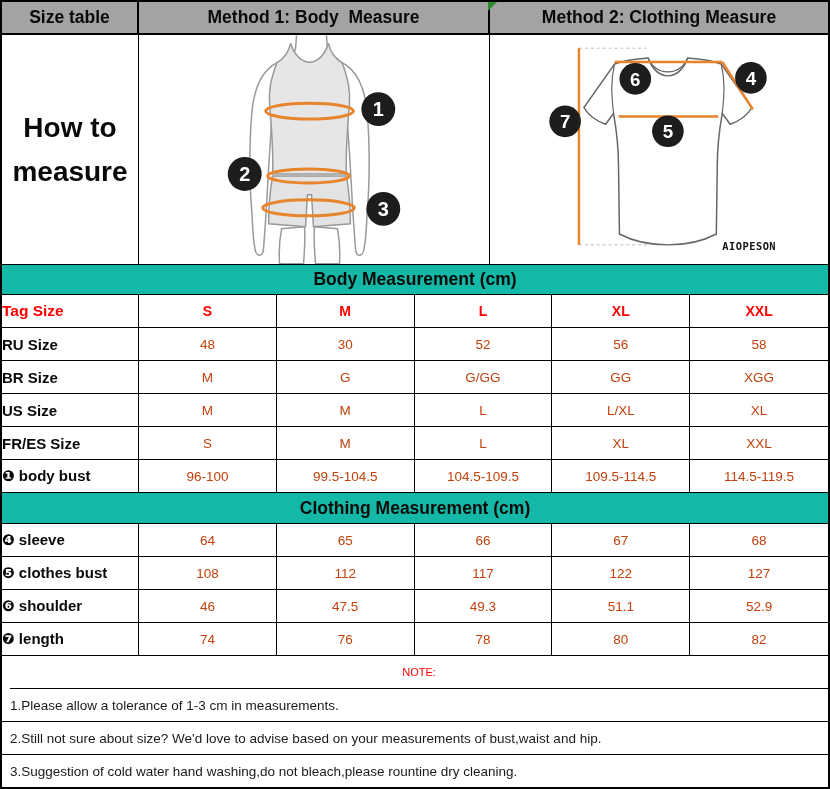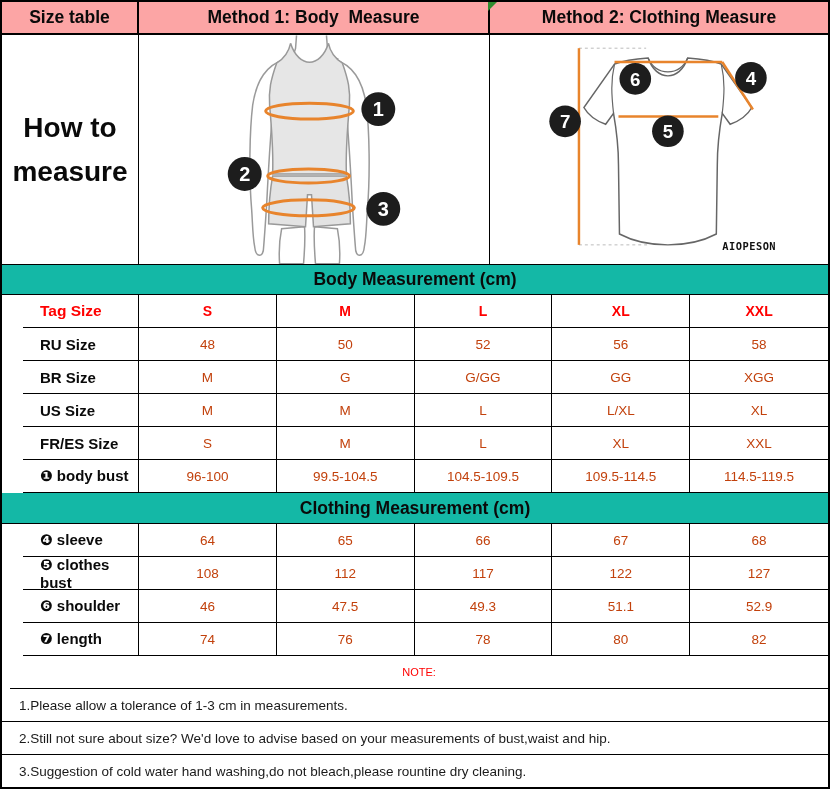"Size table" .top-header { background: #fca5a5 -> #a3a3a3 }
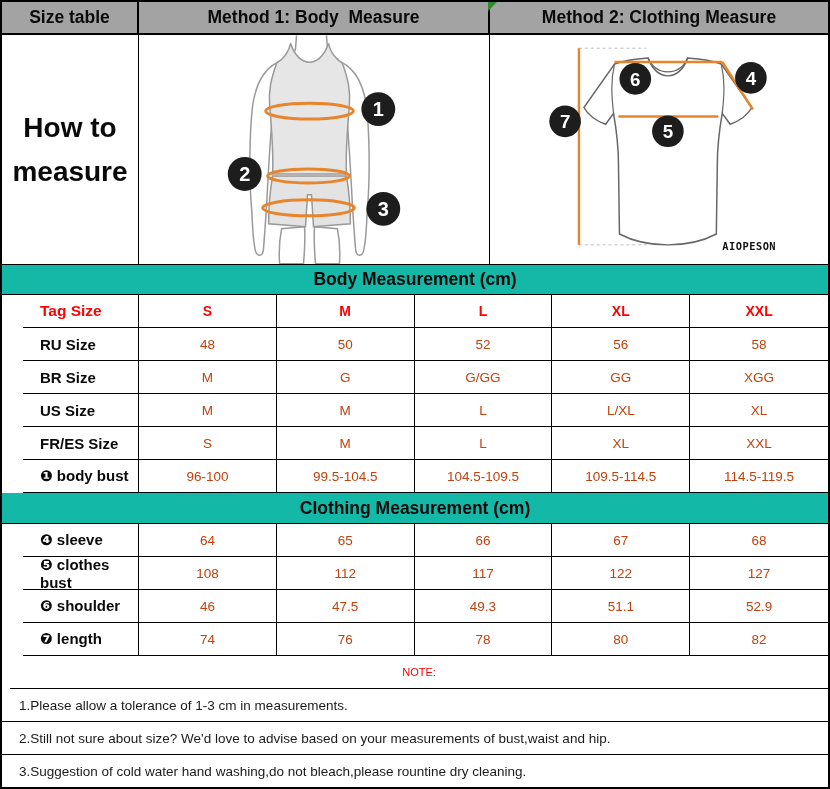"Tag Size" .cell.rlabel { margin-left: 21px -> none; padding-left: 17px -> 0 }
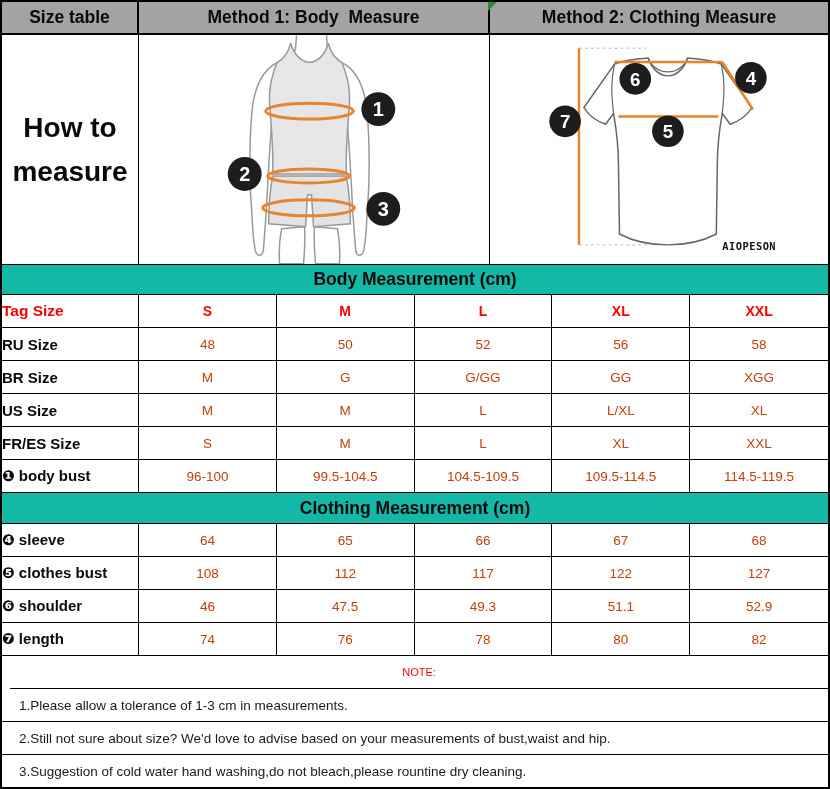"50" div.cell { text: 50 -> 30 }
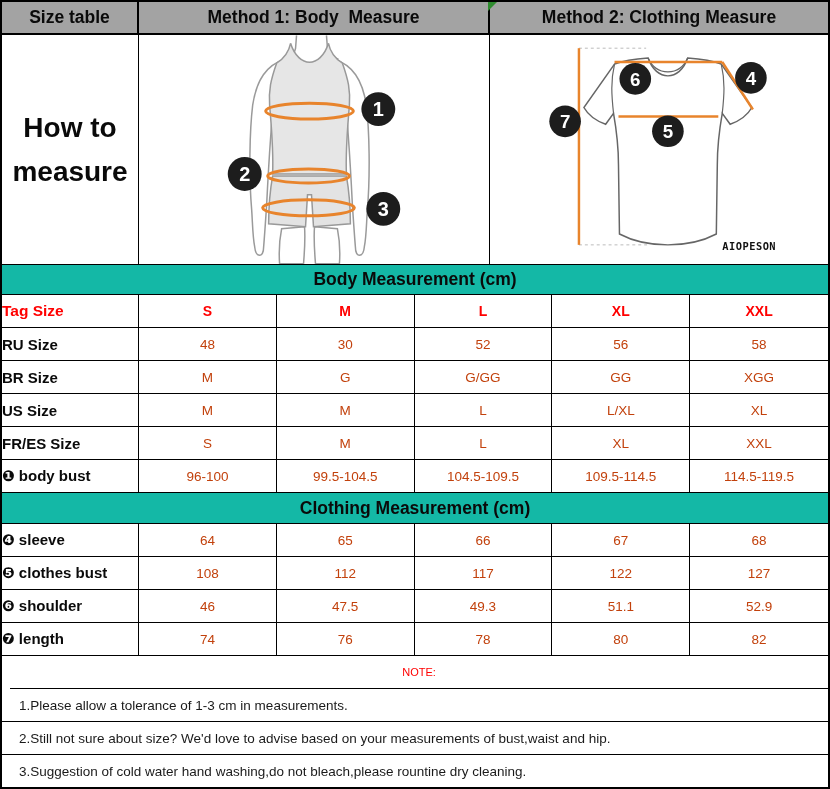"1.Please allow a tolerance of" .note-row { padding-left: 17px -> 8px }
